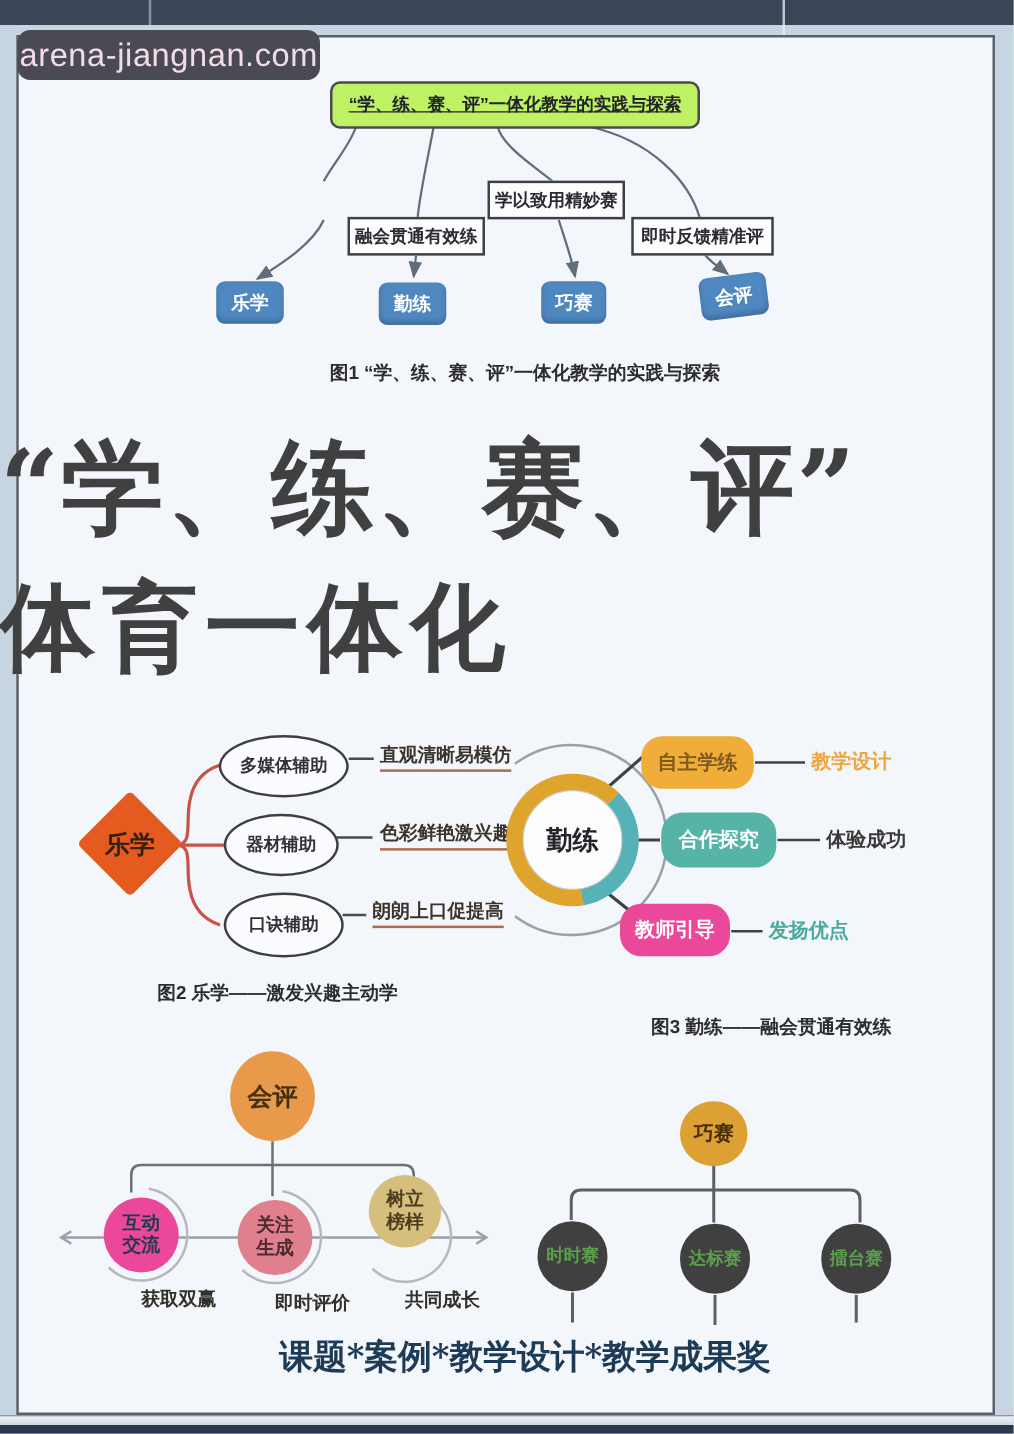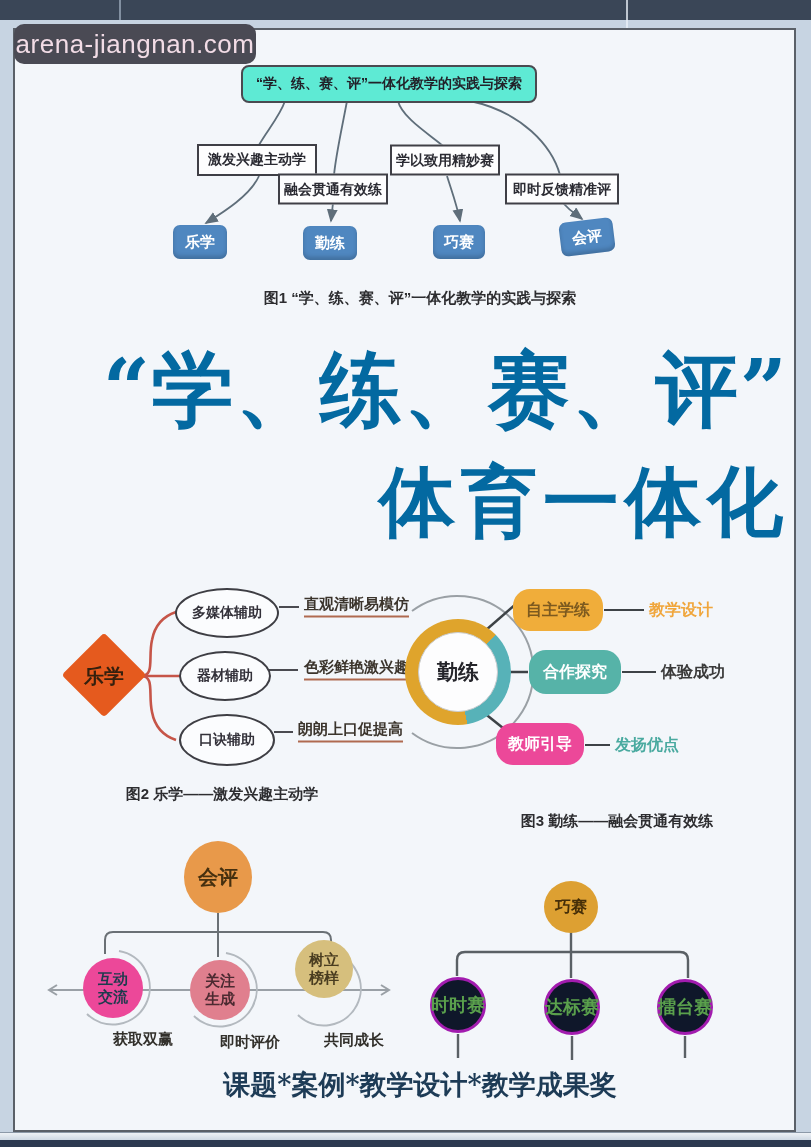"“学、练、赛、评”一体化教学的实践与探索" .titlebox { background: #5eead4 -> #bef264; left: 389px -> 412px; text-decoration: none -> underline }
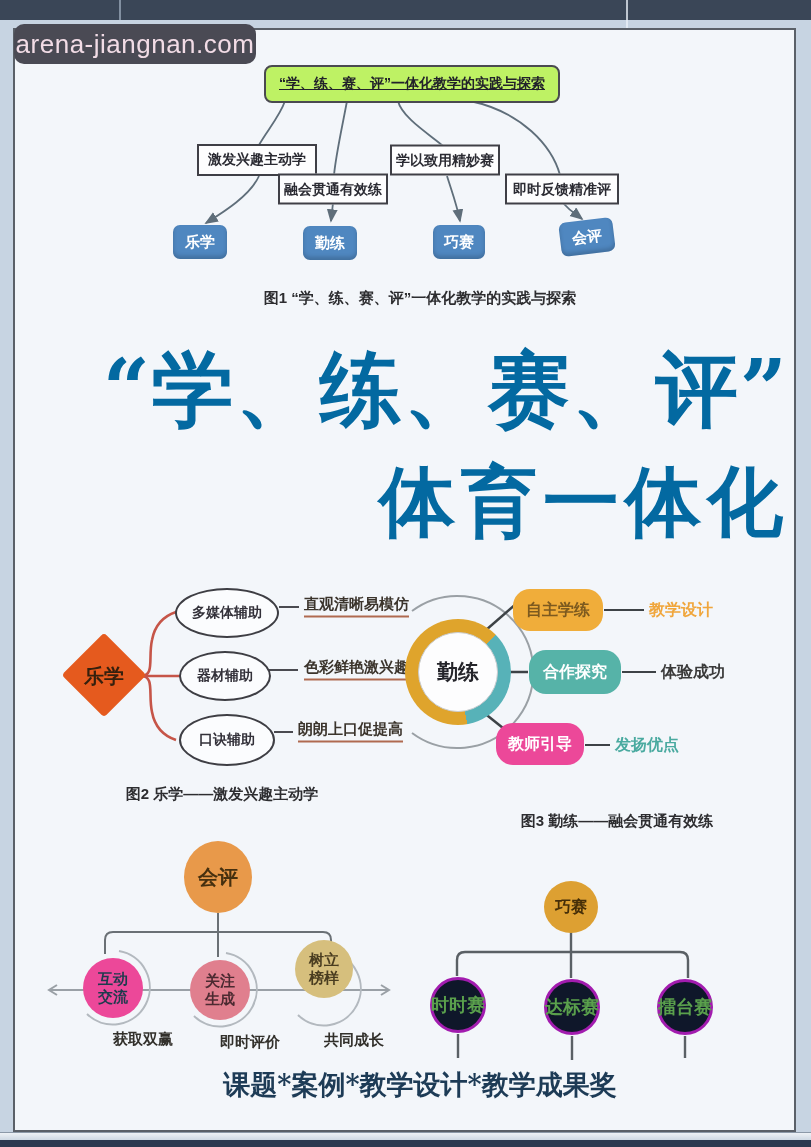"激发兴趣主动学" div.abs { html: <div>激发兴趣主动学</div> -> none }
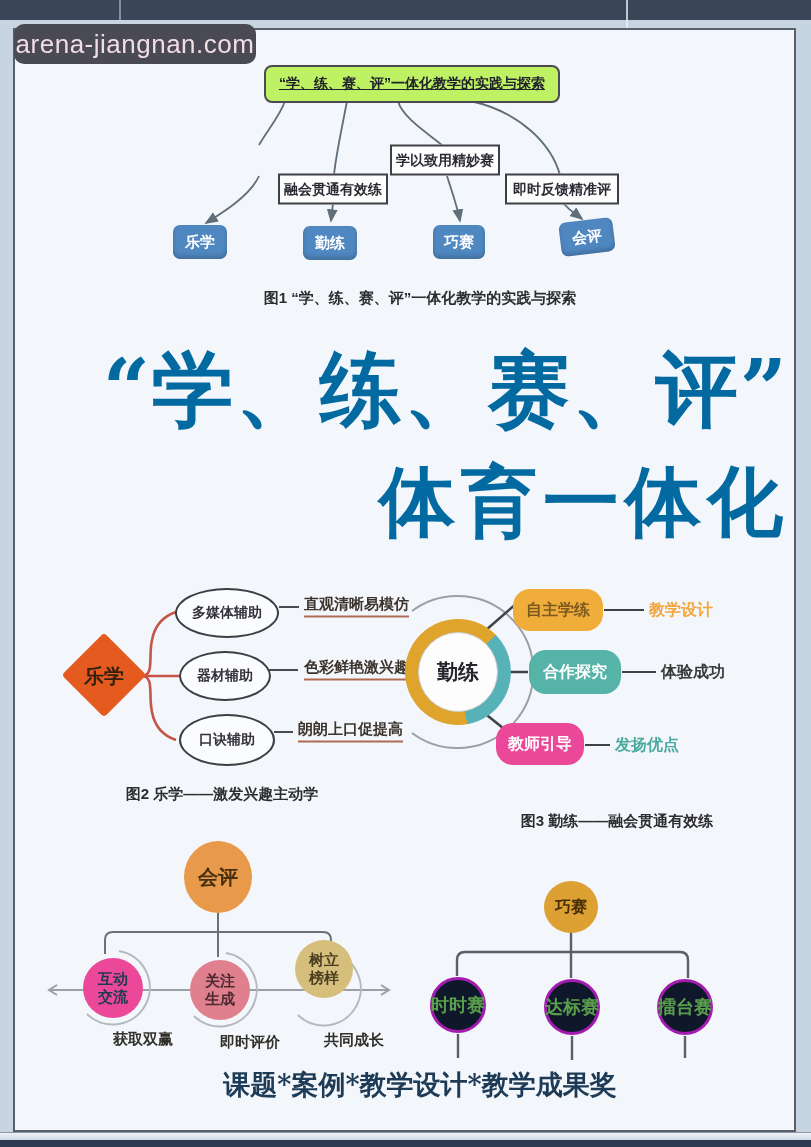"“学、练、赛、评”" .bigtitle { color: #0369a1 -> #404040; text-align: right -> left }
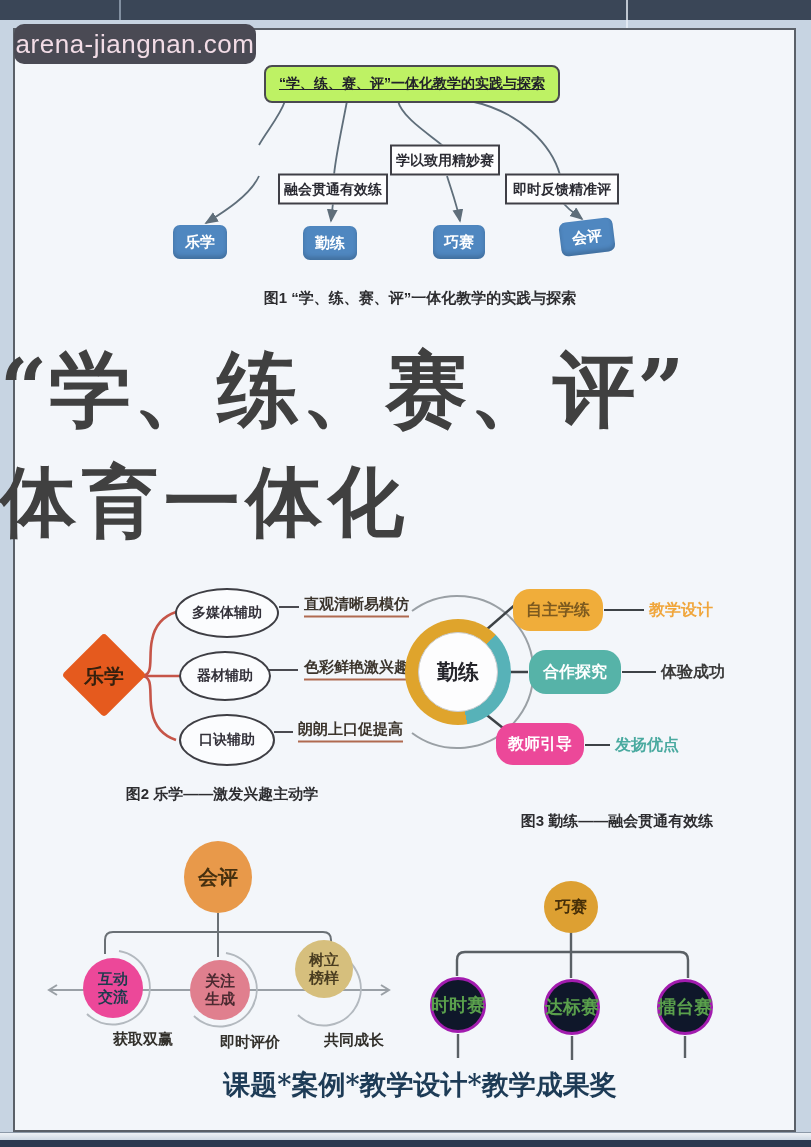"时时赛" .whitecircle { background: #0f172a -> #404040; border: 3px solid #a21caf -> 3px solid #404040; font-size: 18px -> 14px }
